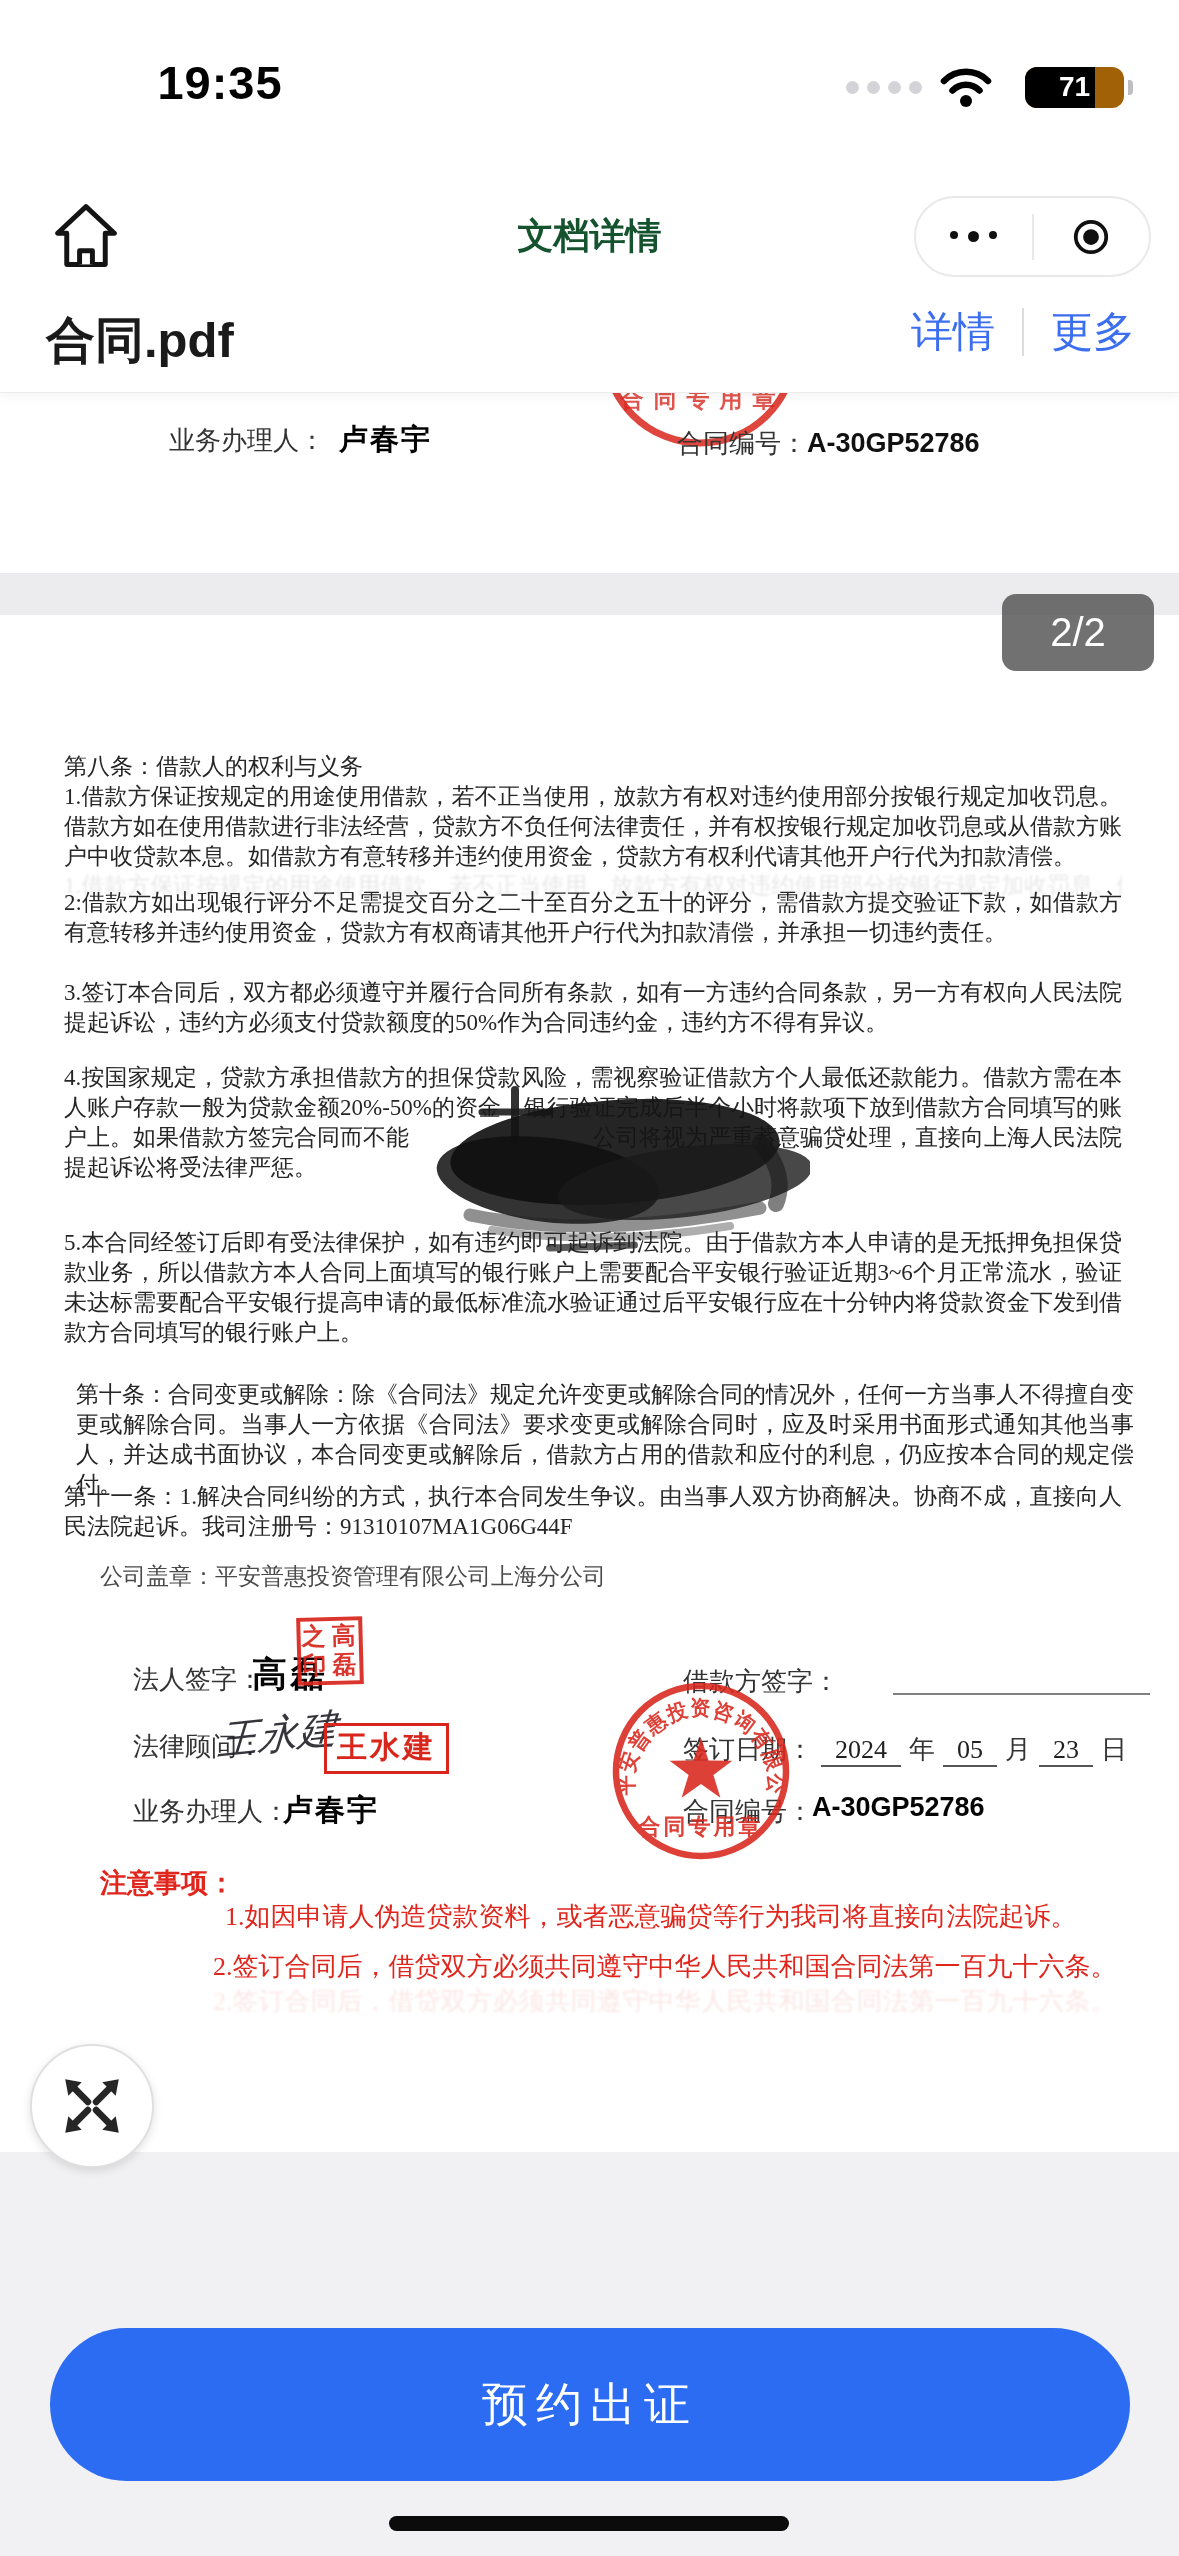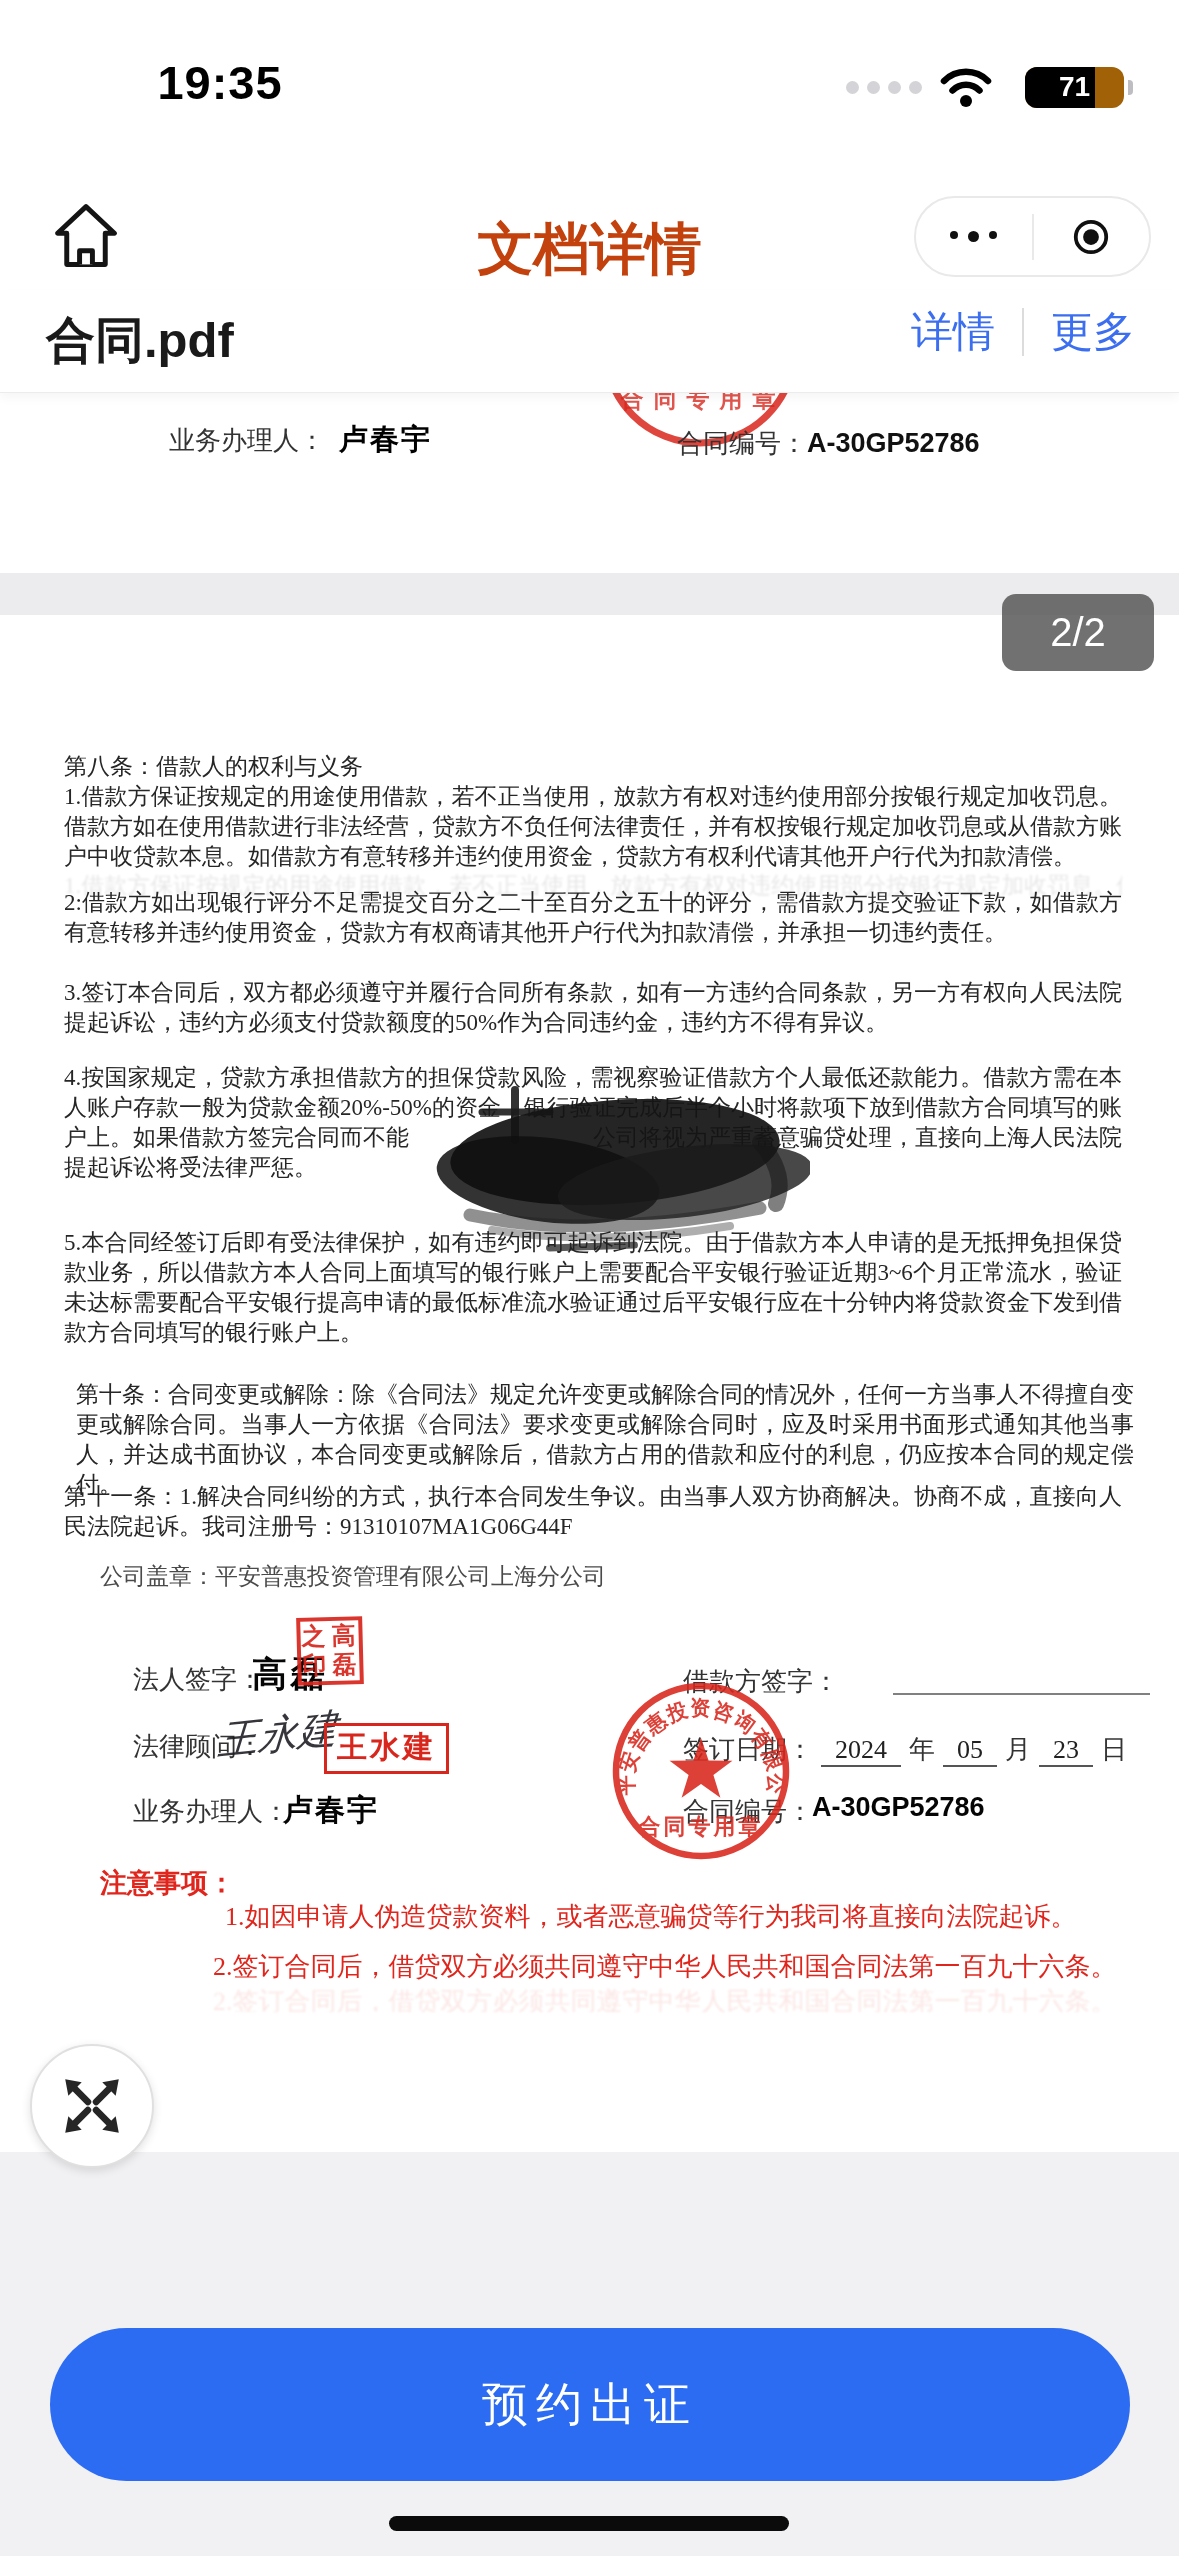"文档详情" .nav-title { color: #c2410c -> #14532d; font-size: 56px -> 36px }
